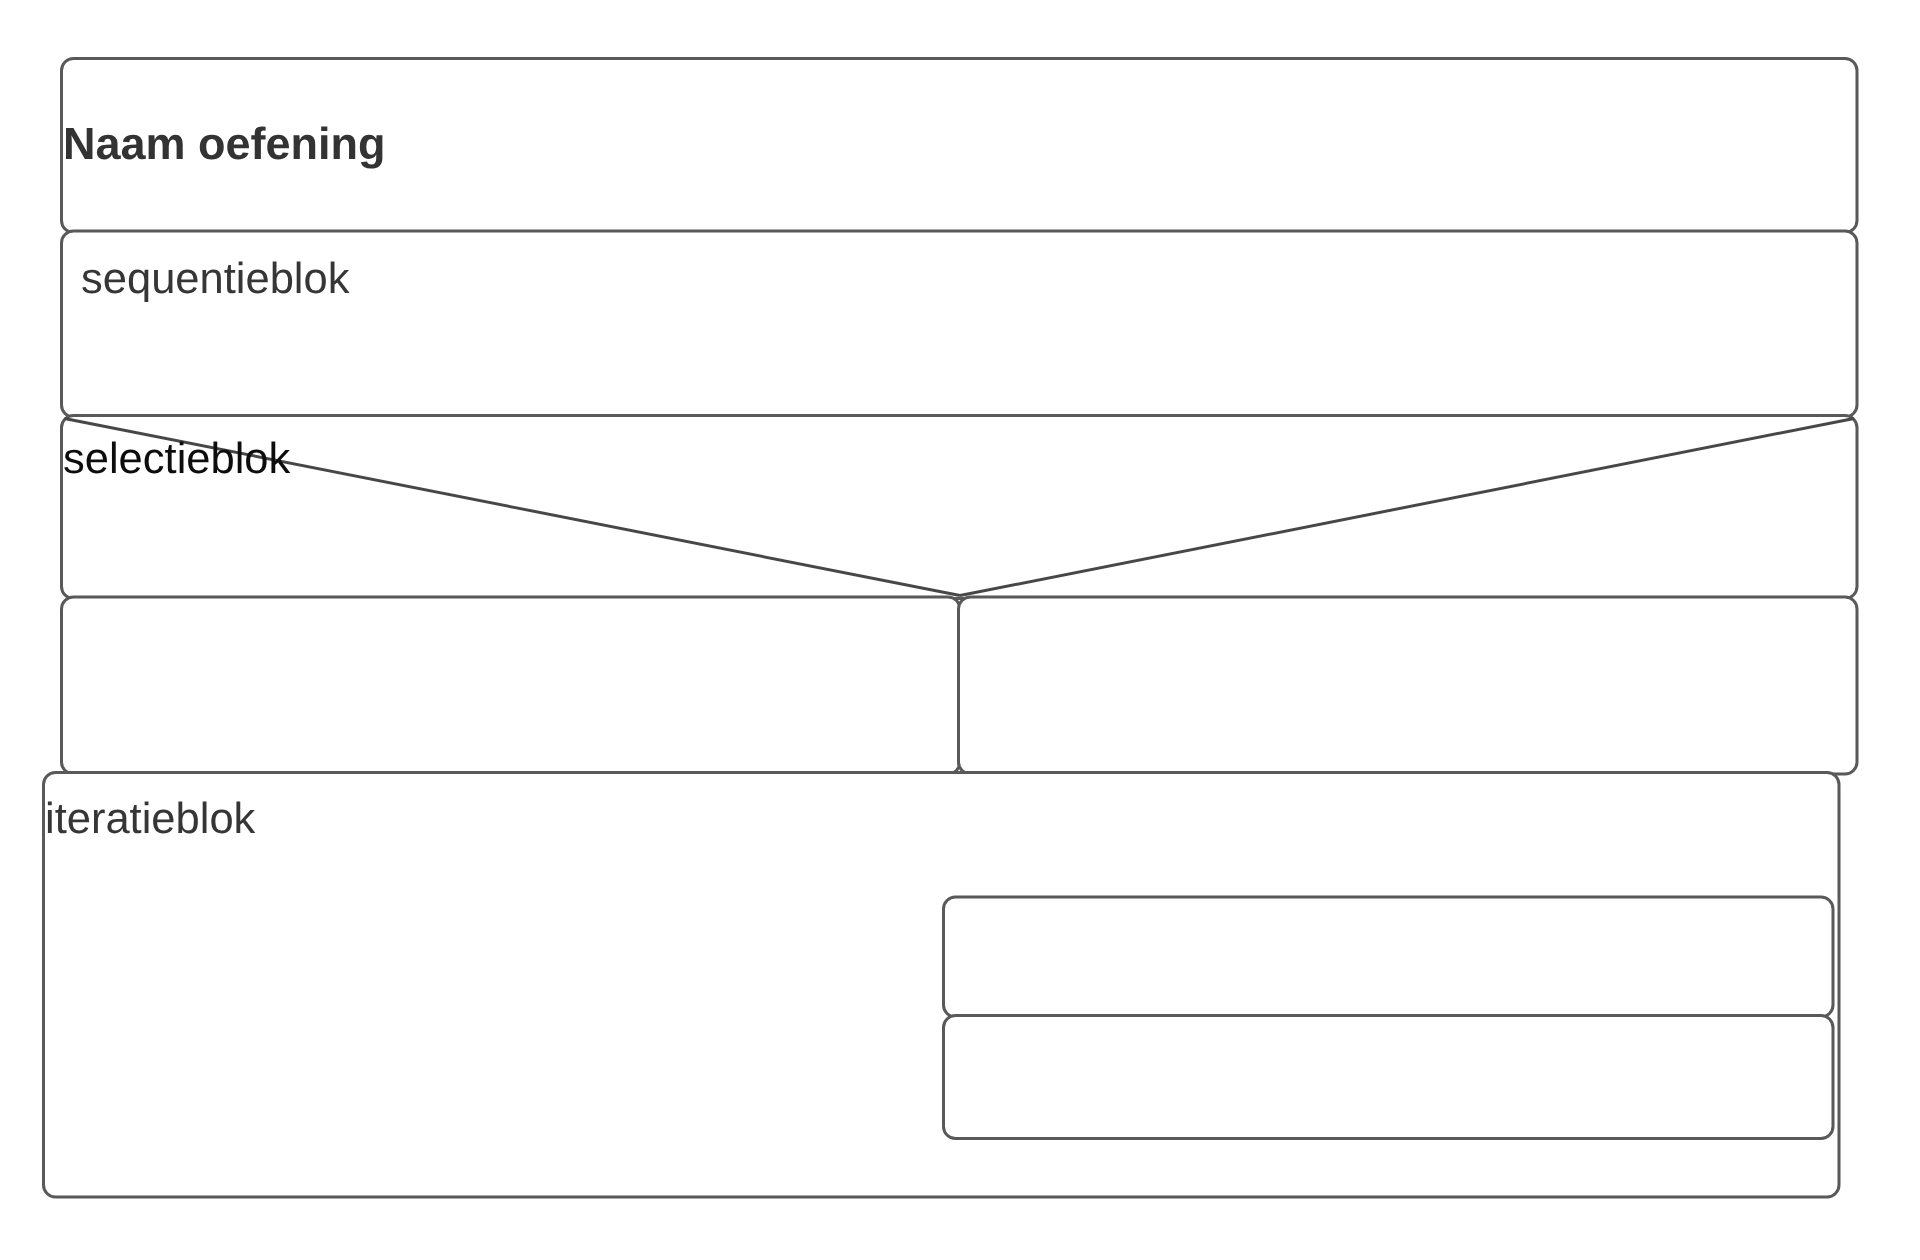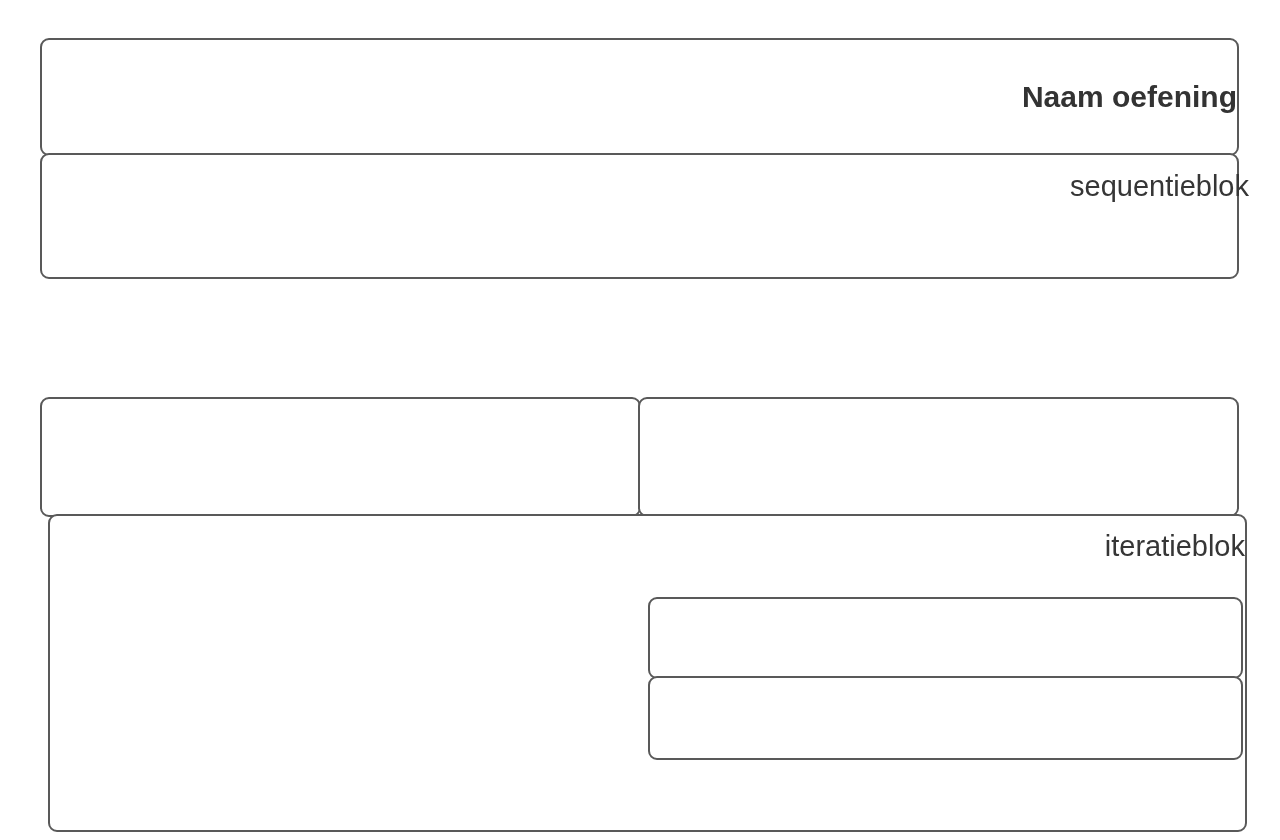"Naam oefening" .label { padding-left: 24px -> none; text-align: right -> left }
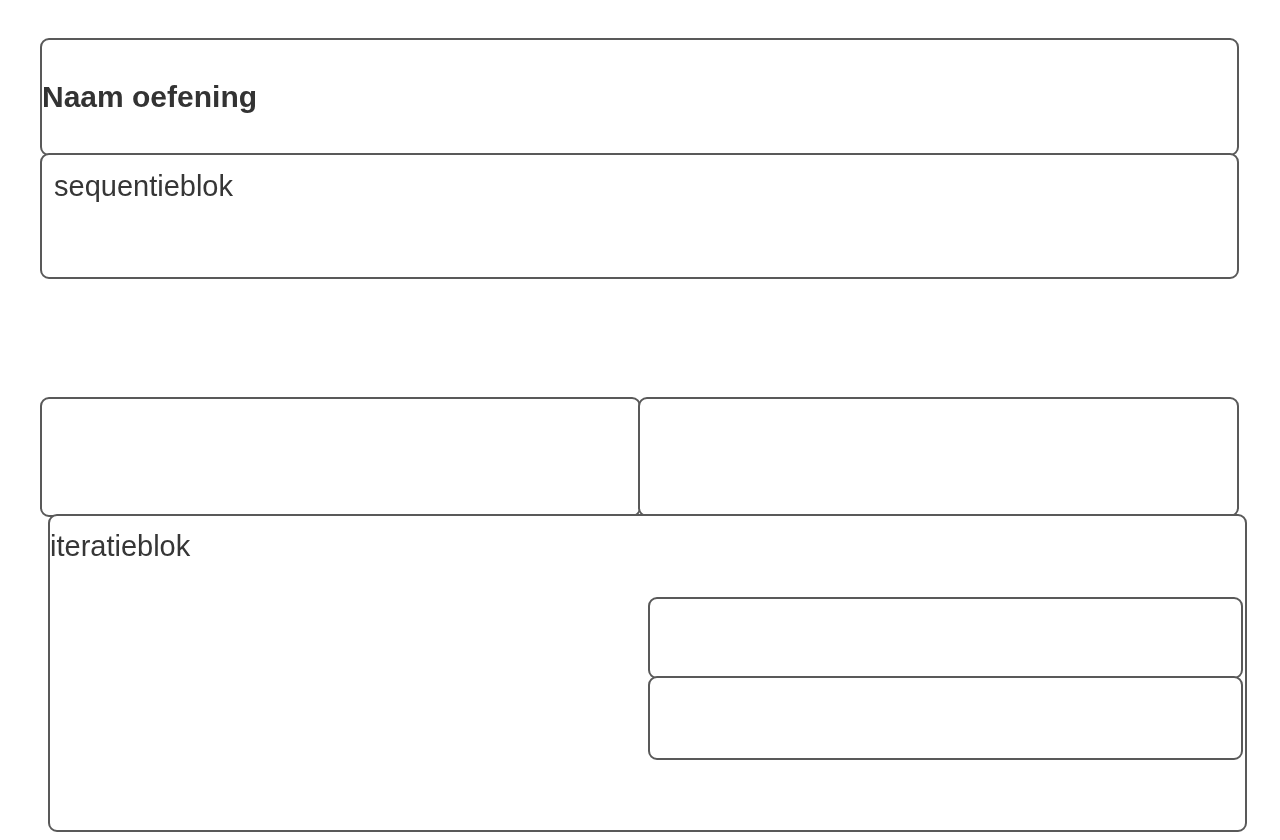"selectieblok" div.block { html: none -> <div> <svg> <line></line> <line></line> </svg> <span>selectieblok</span> </div> }
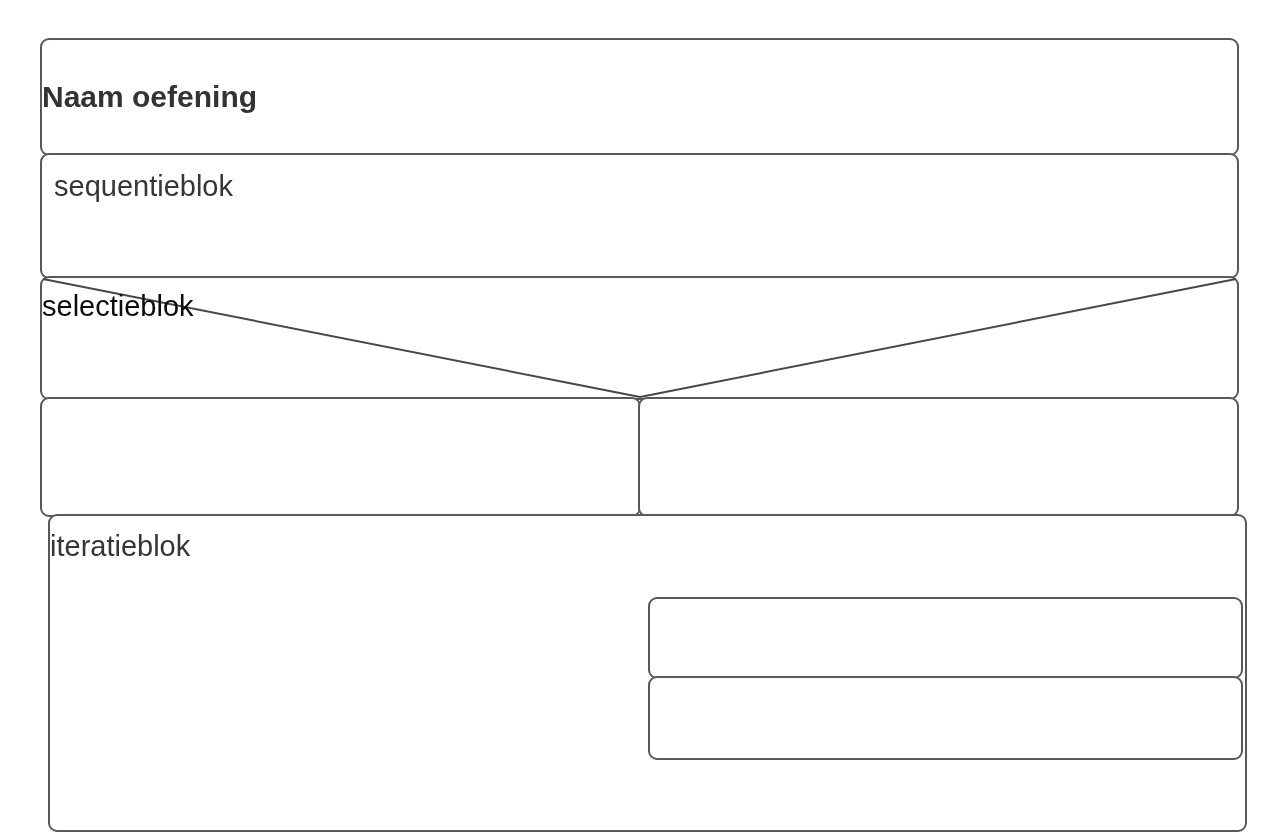"iteratieblok" .iter-block { height: 318px -> 285px; left: 48px -> 28px }
